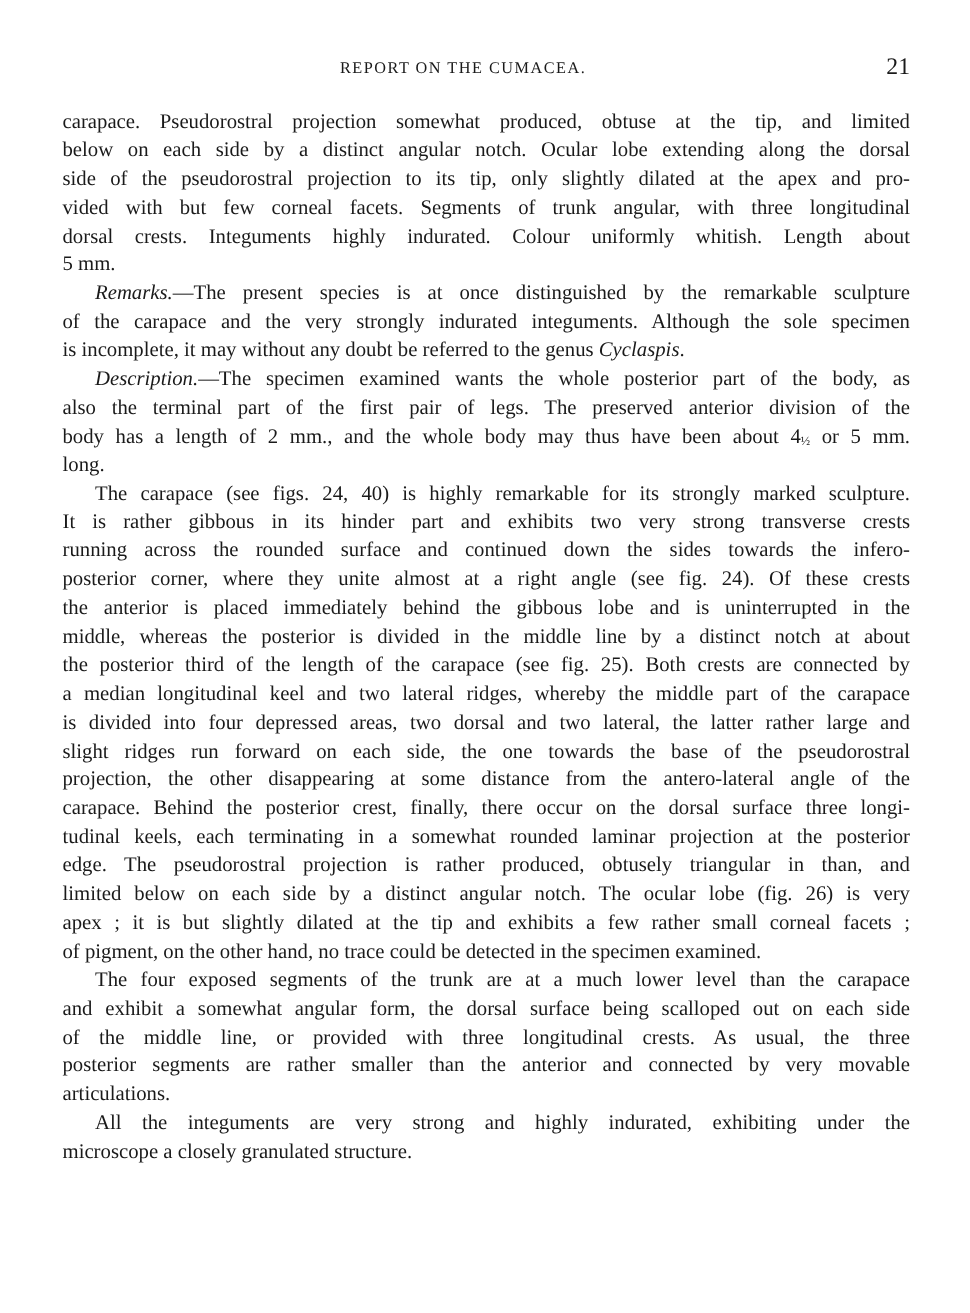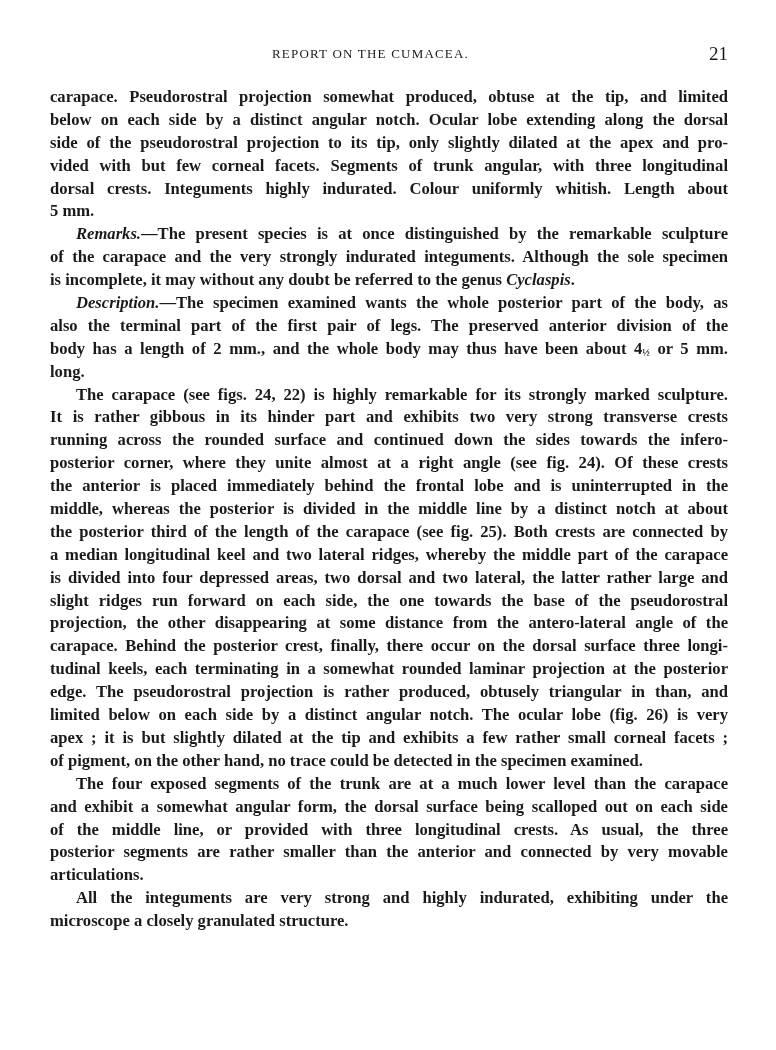"carapace. Pseudorostral projection" .line { font-weight: bold -> none }
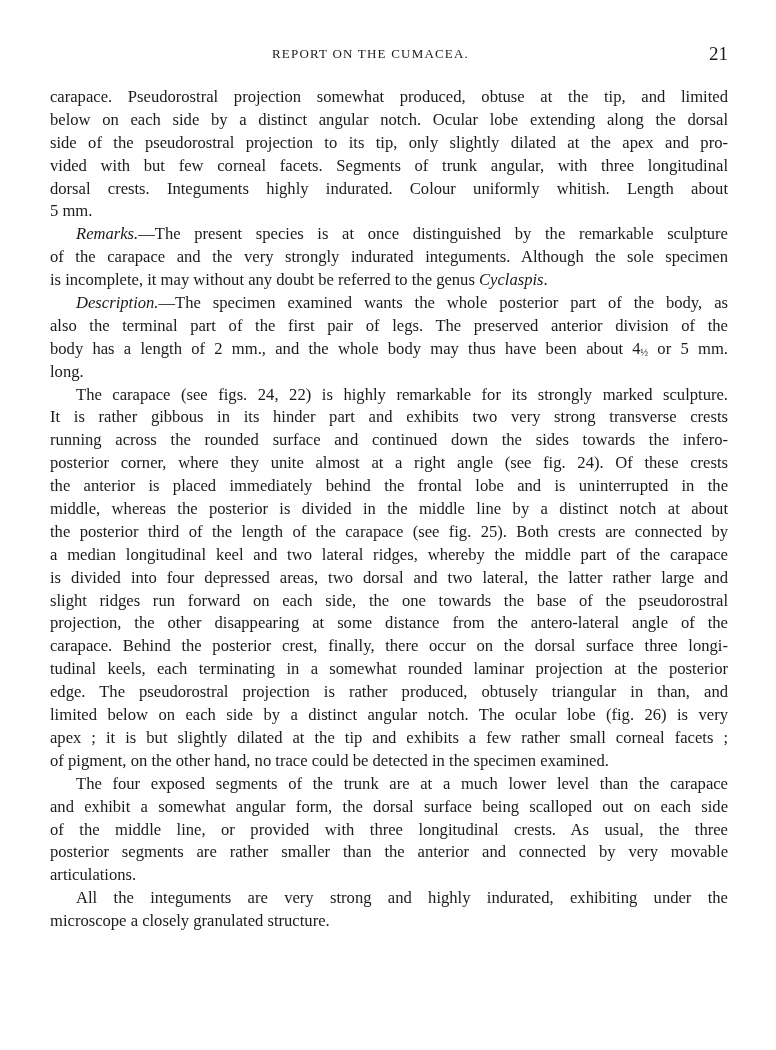"The carapace (see figs. 24," span.line-inner { text: 22 -> 40 }
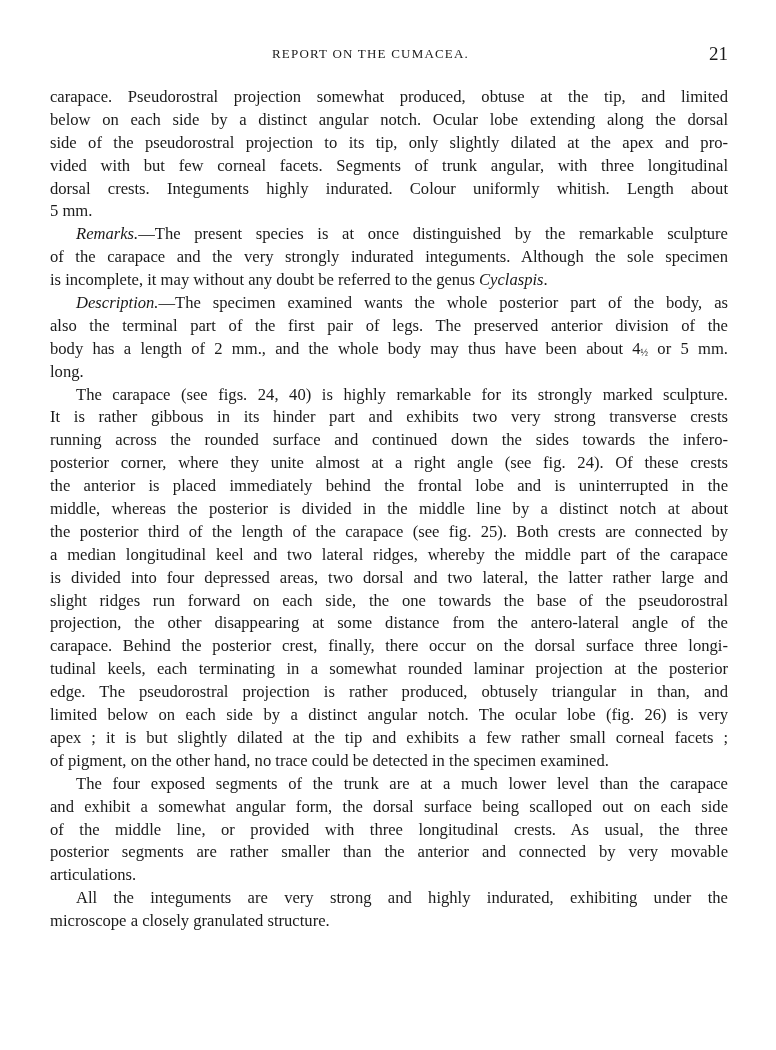"the anterior is placed immediately" span.line-inner { text: frontal -> gibbous }
